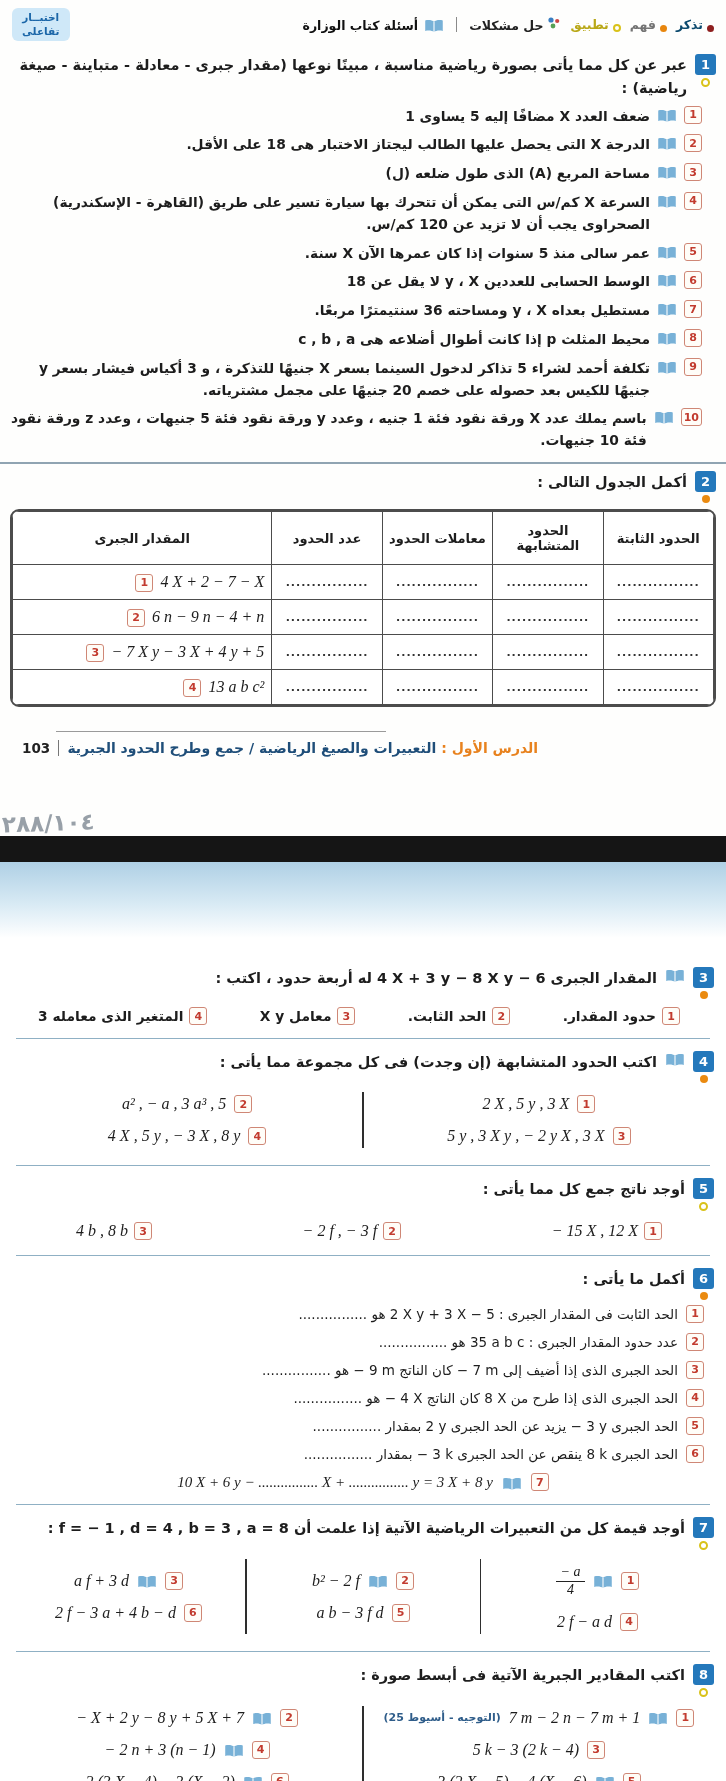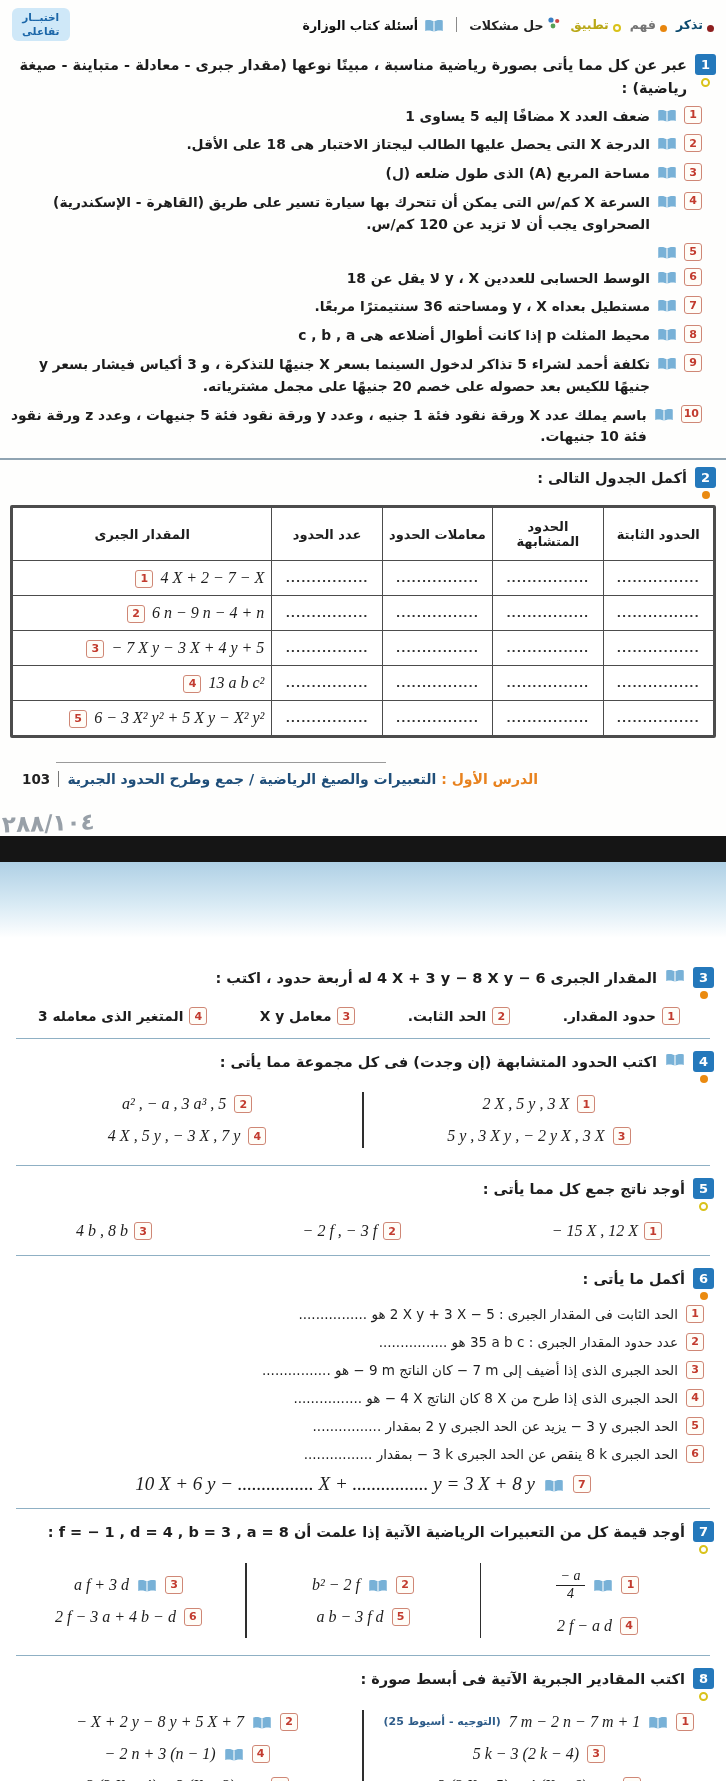"عمر سالى منذ 5 سنوات" span.itext { html: none -> <span>عمر سالى منذ 5 سنوات إذا كان عمرها الآن X سنة.</span> }
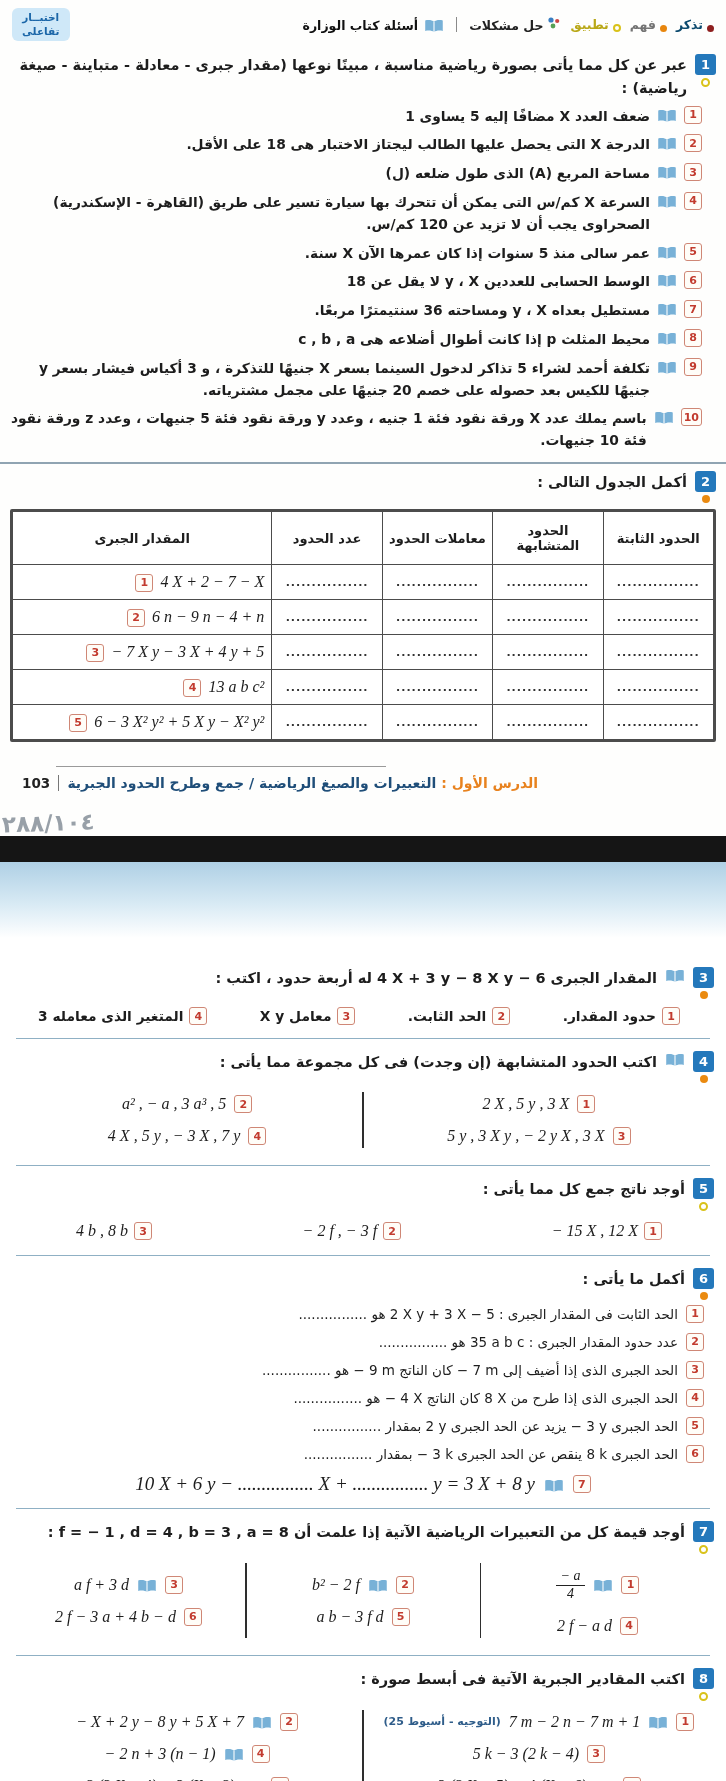"المقدار الجبرى" .tablewrap { border-radius: 2px -> 9px }
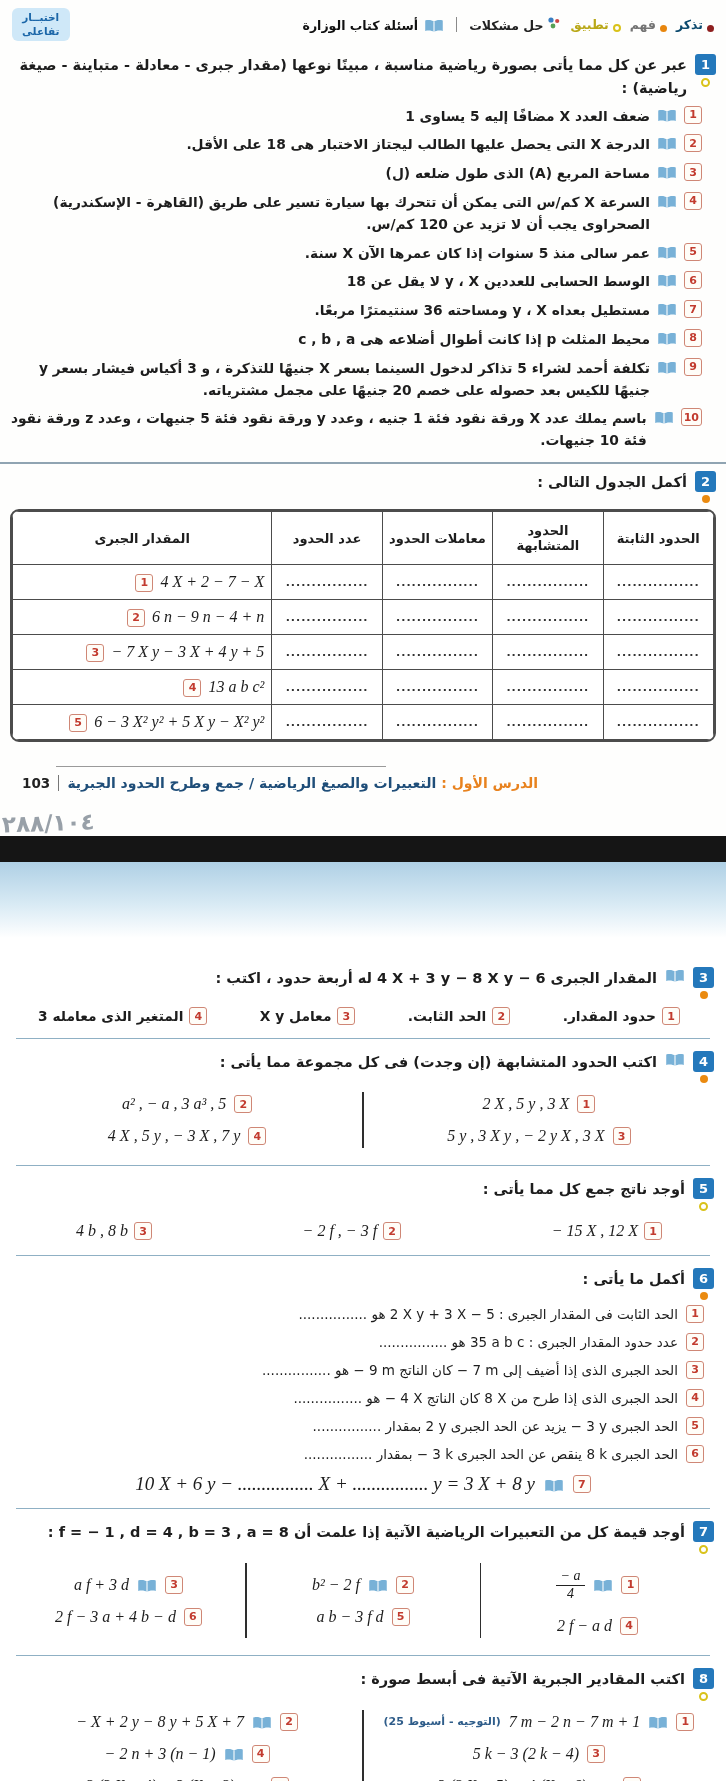"5 6 − 3 X²" tr { html: <tr> <td><span>5</span><span>6 − 3 X² y² + 5 X y − X² y²</span></td> <td>................</td> <td>................</td> <td>................</td> <td>................</td> </tr> -> none }
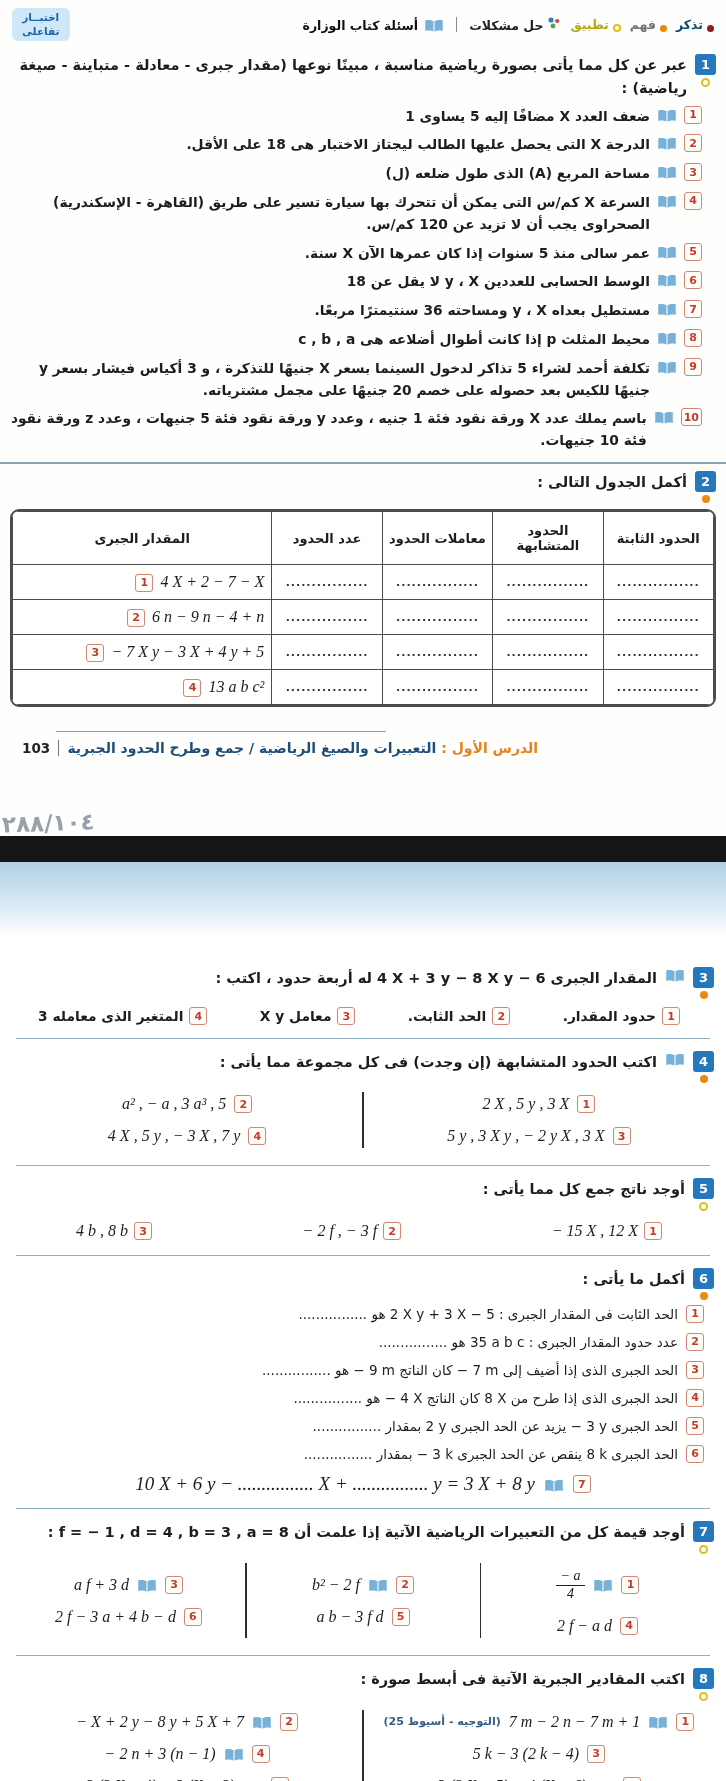"4 X , 5 y" span.m { text: 7 -> 8 }
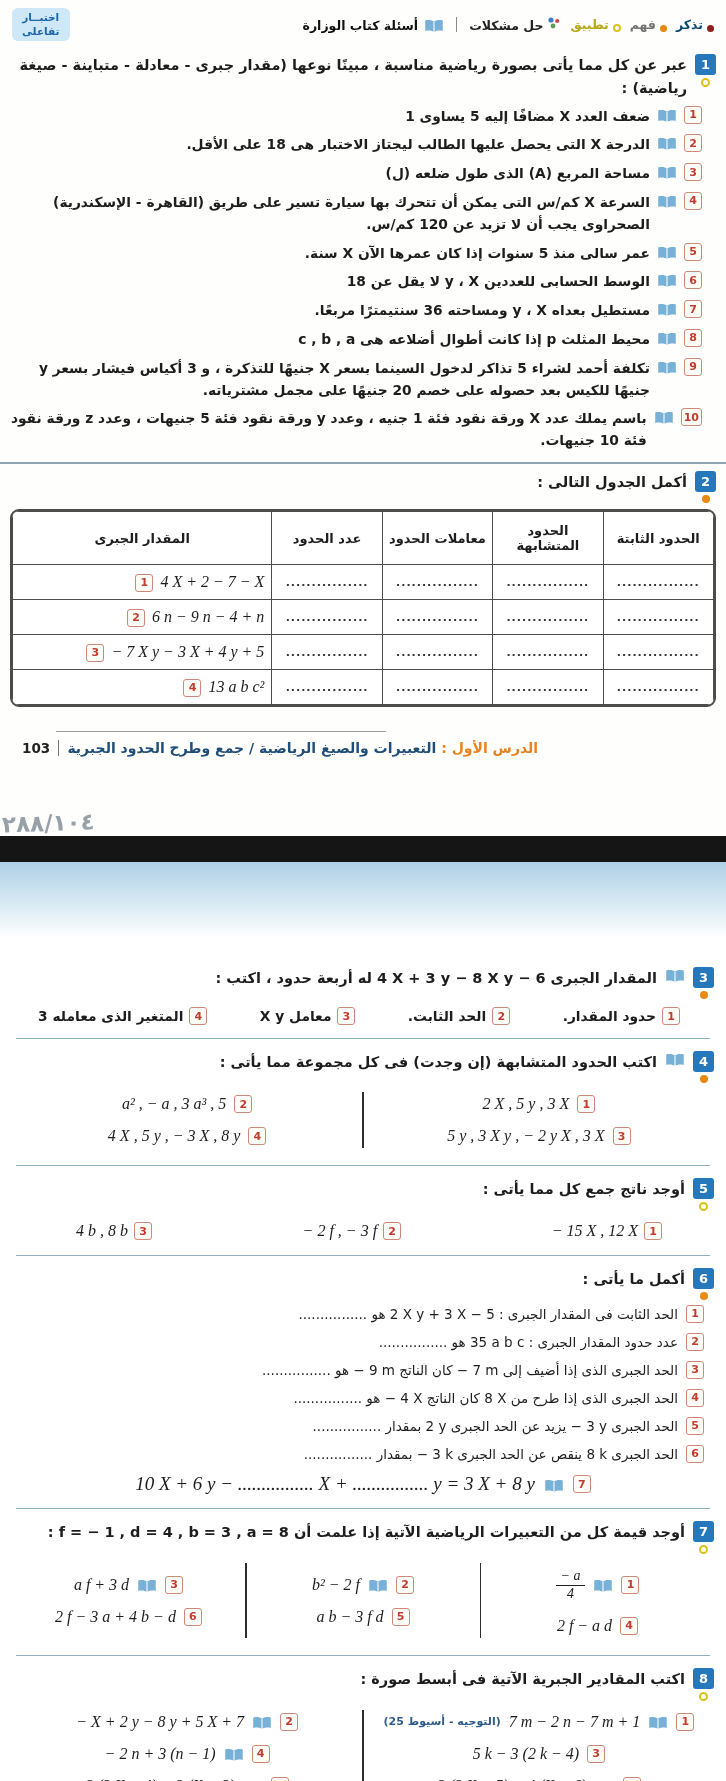"10 X + 6 y" span.m { font-size: 19px -> 15px }
